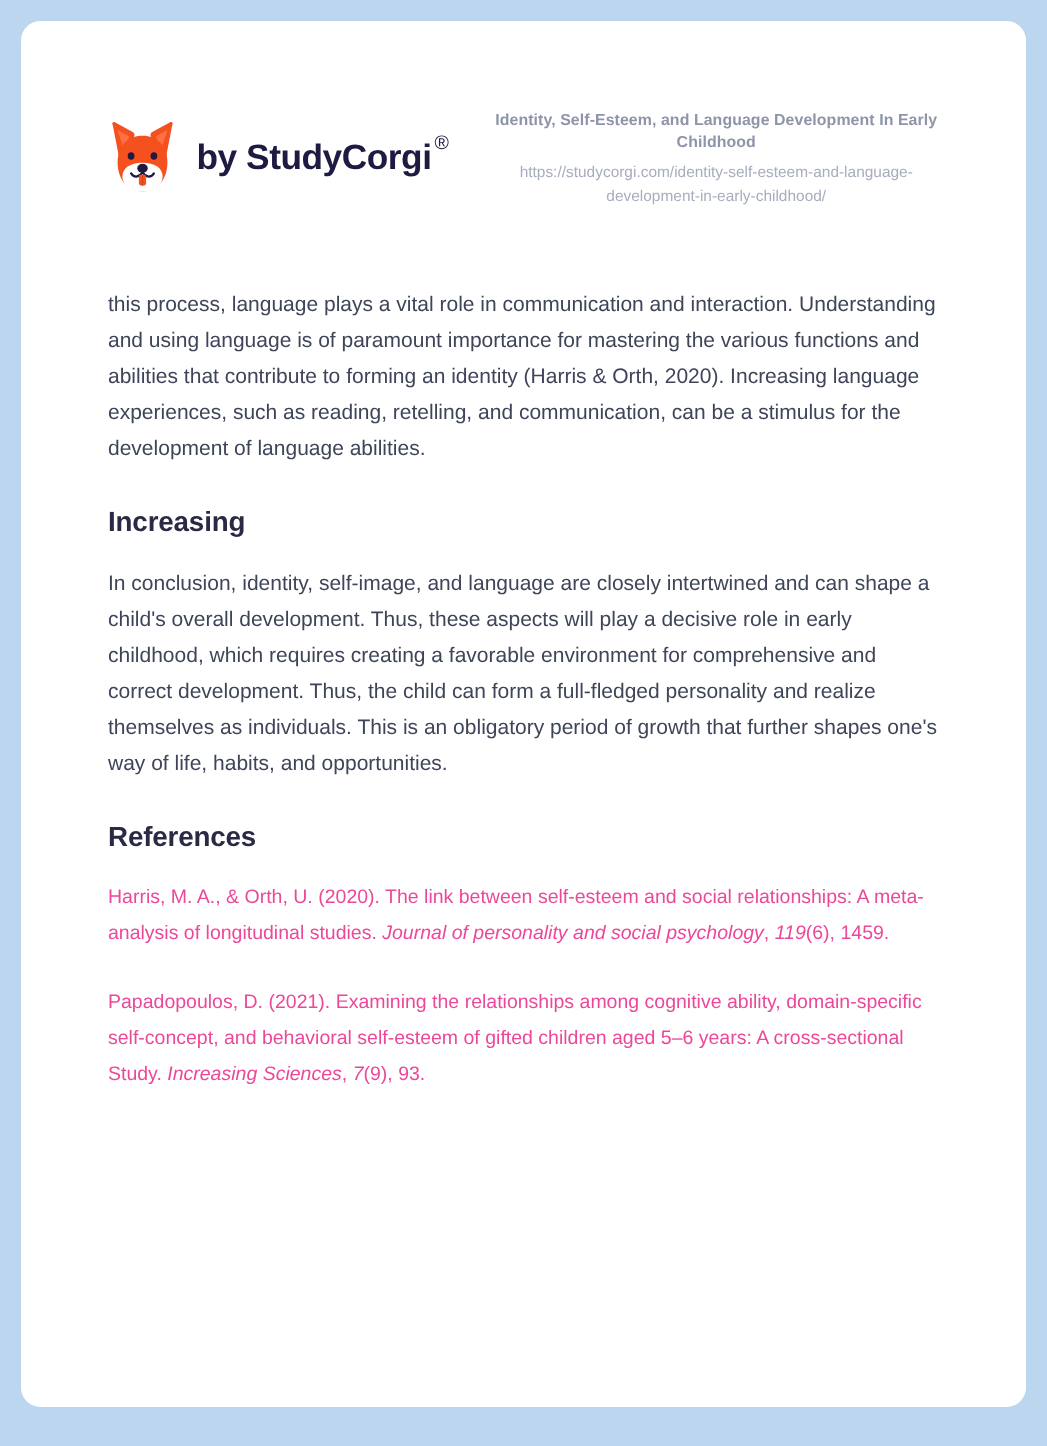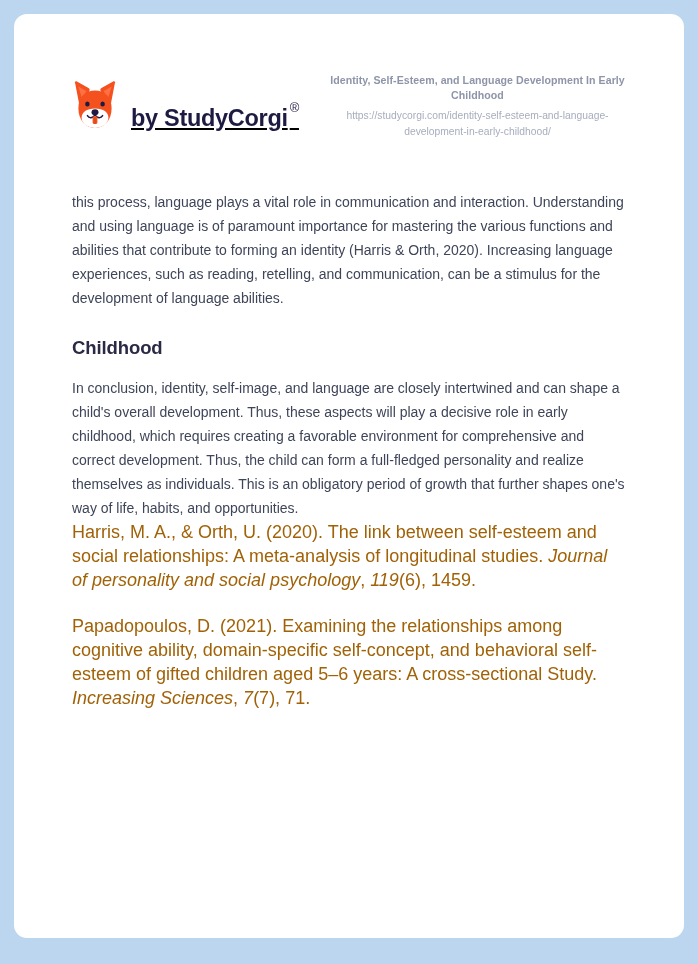"by StudyCorgi ®" .brand { align-items: flex-end -> center; text-decoration: underline -> none }
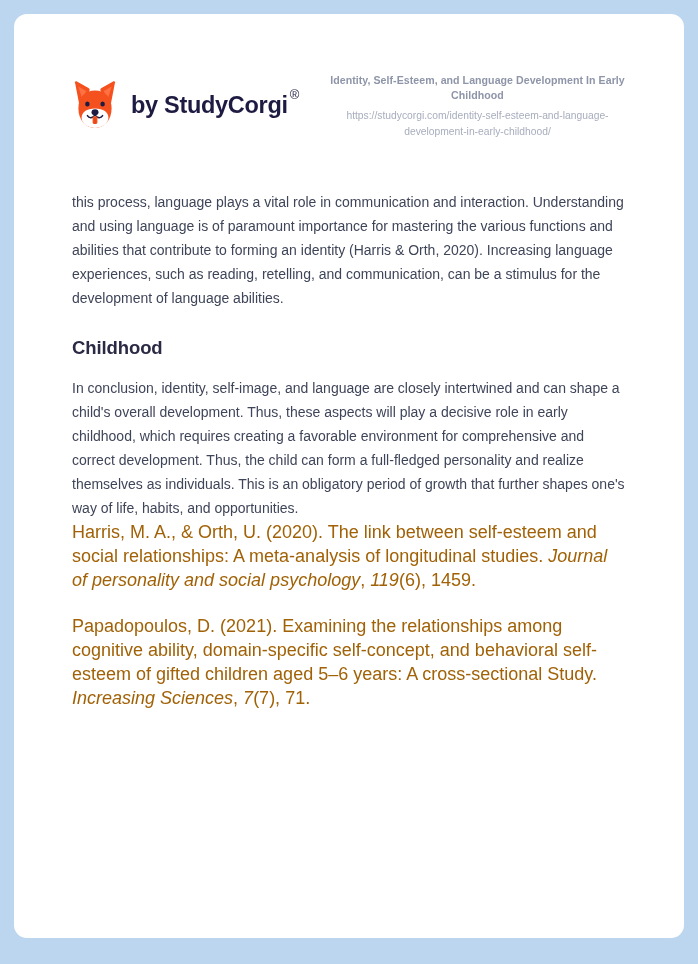"Childhood" h2.section-head { text: Childhood -> Increasing }
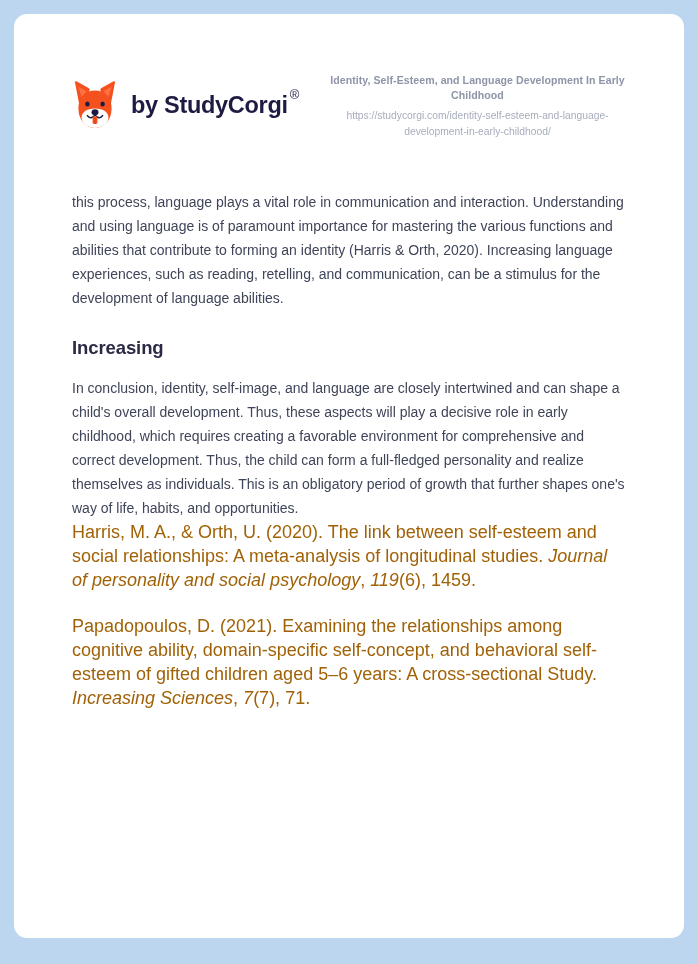"References" h2.section-head { html: none -> <h2>References</h2> }
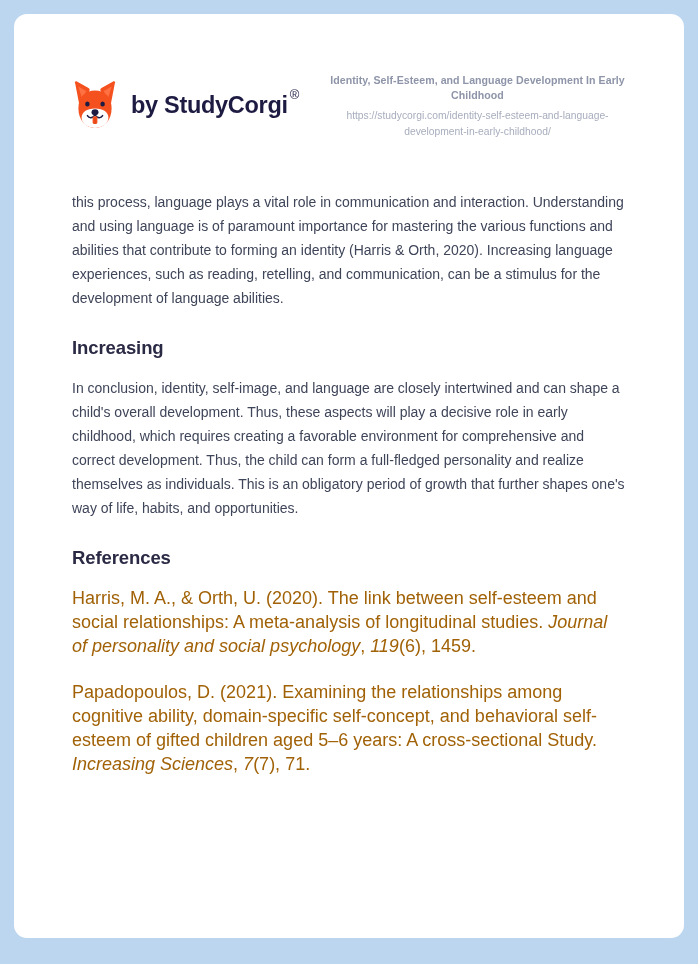"Harris, M. A., & Orth," .ref-entry { color: #a16207 -> #ec4899; font-size: 18px -> 13px }
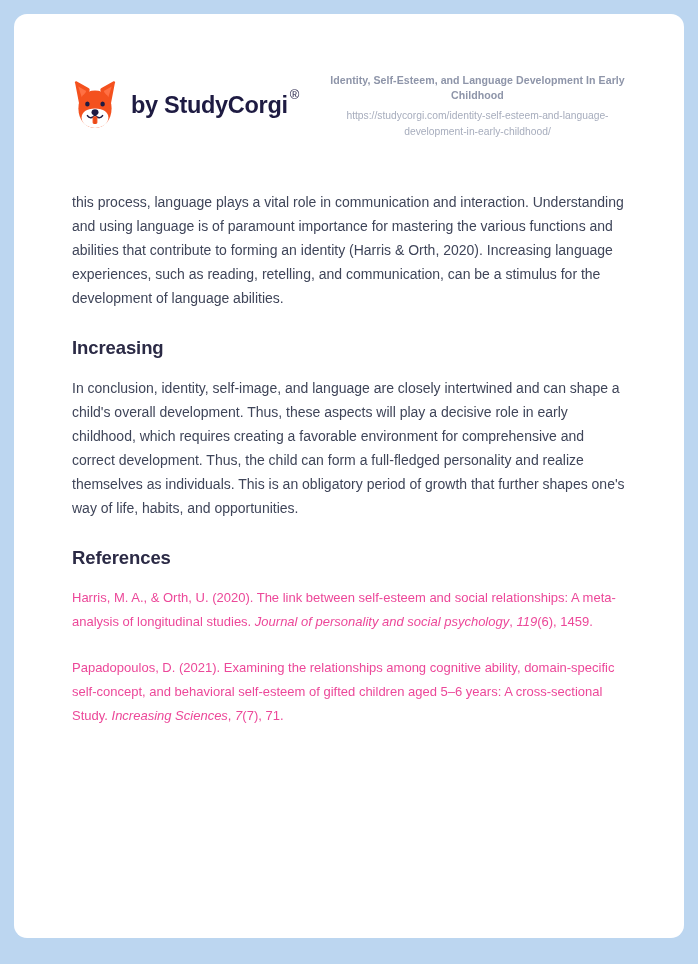"(7), 71." span { text: 7), 71 -> 9), 93 }
